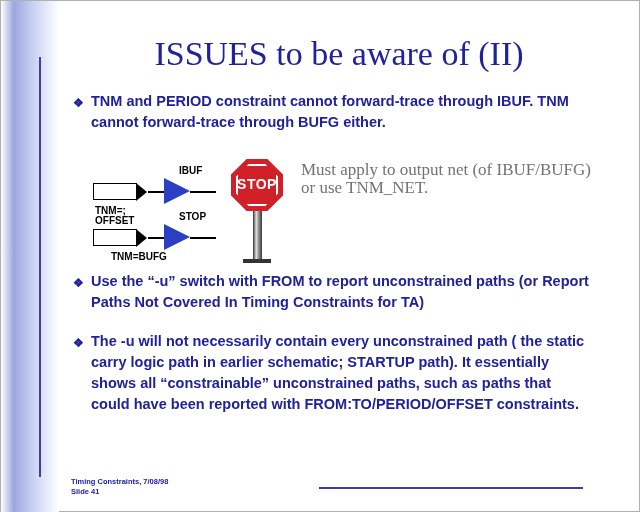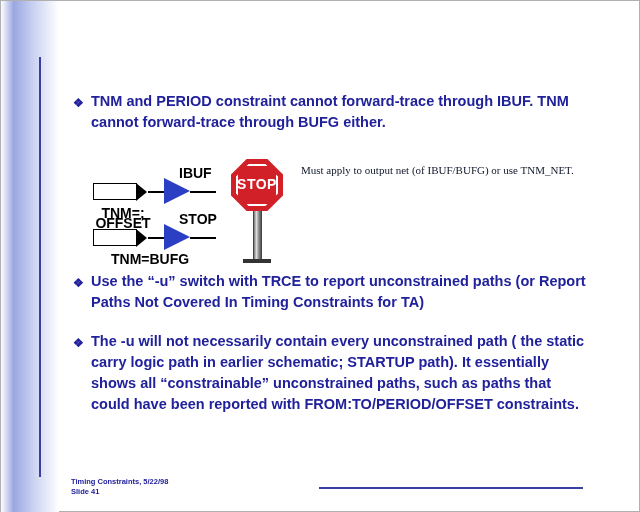"ISSUES to be aware of" div.title { html: none -> <div>ISSUES to be aware of (II)</div> }
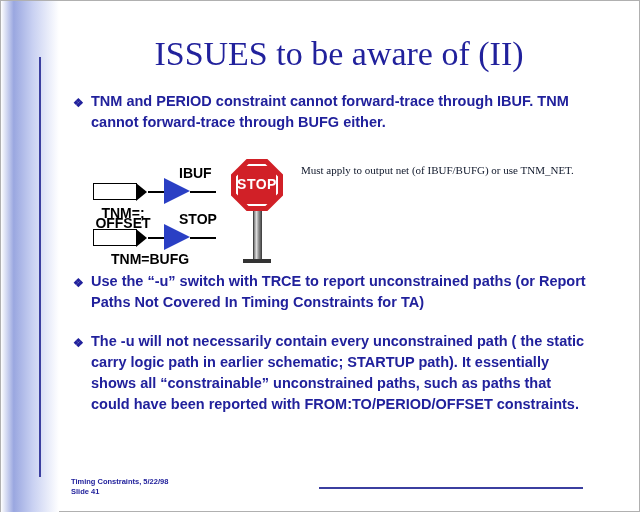"IBUF" .dlabel { font-size: 14px -> 10px }
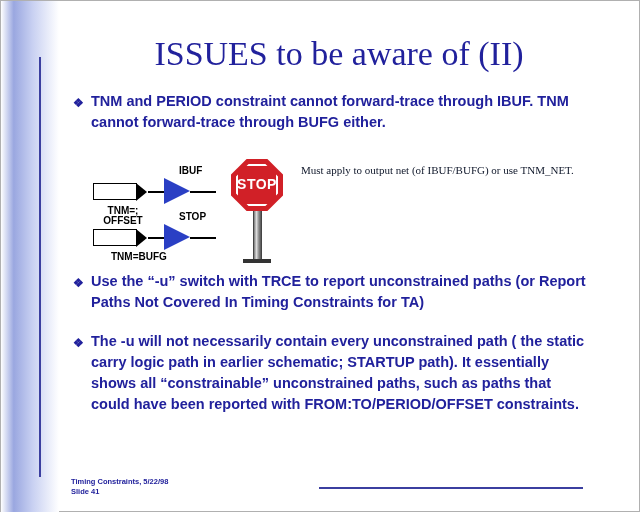"Must apply to output net" .sidenote { color: #0f172a -> #737373; font-size: 11px -> 17px }
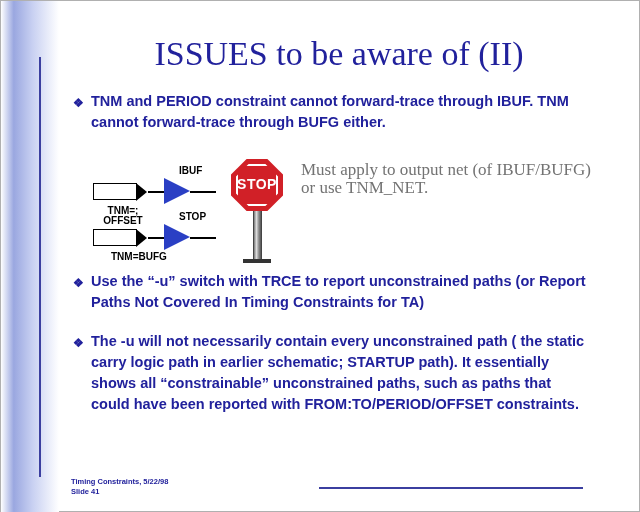"TNM=;" .dlabel.center { text-align: center -> none }
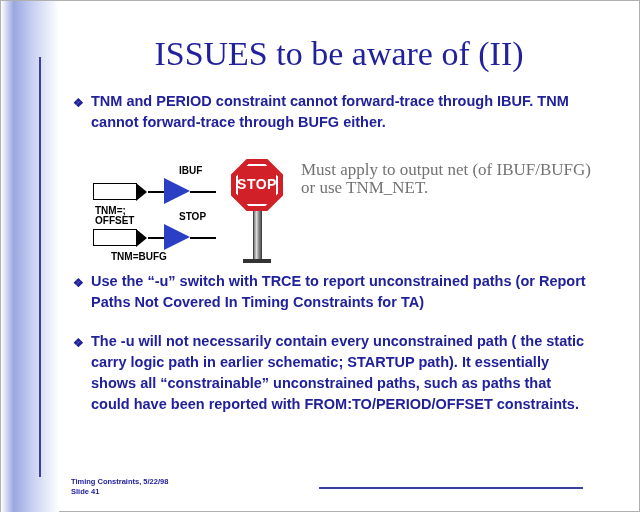"Use the “-u” switch with" span.btext { text: TRCE -> FROM }
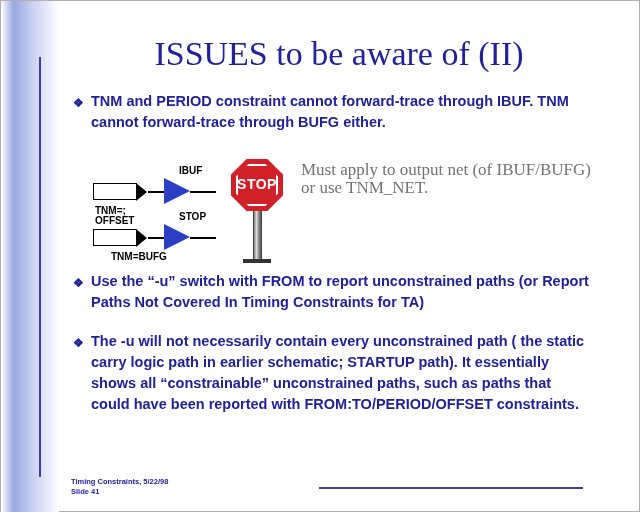"Timing Constraints, 5/22/98" div { text: 5/22/98 -> 7/08/98 }
